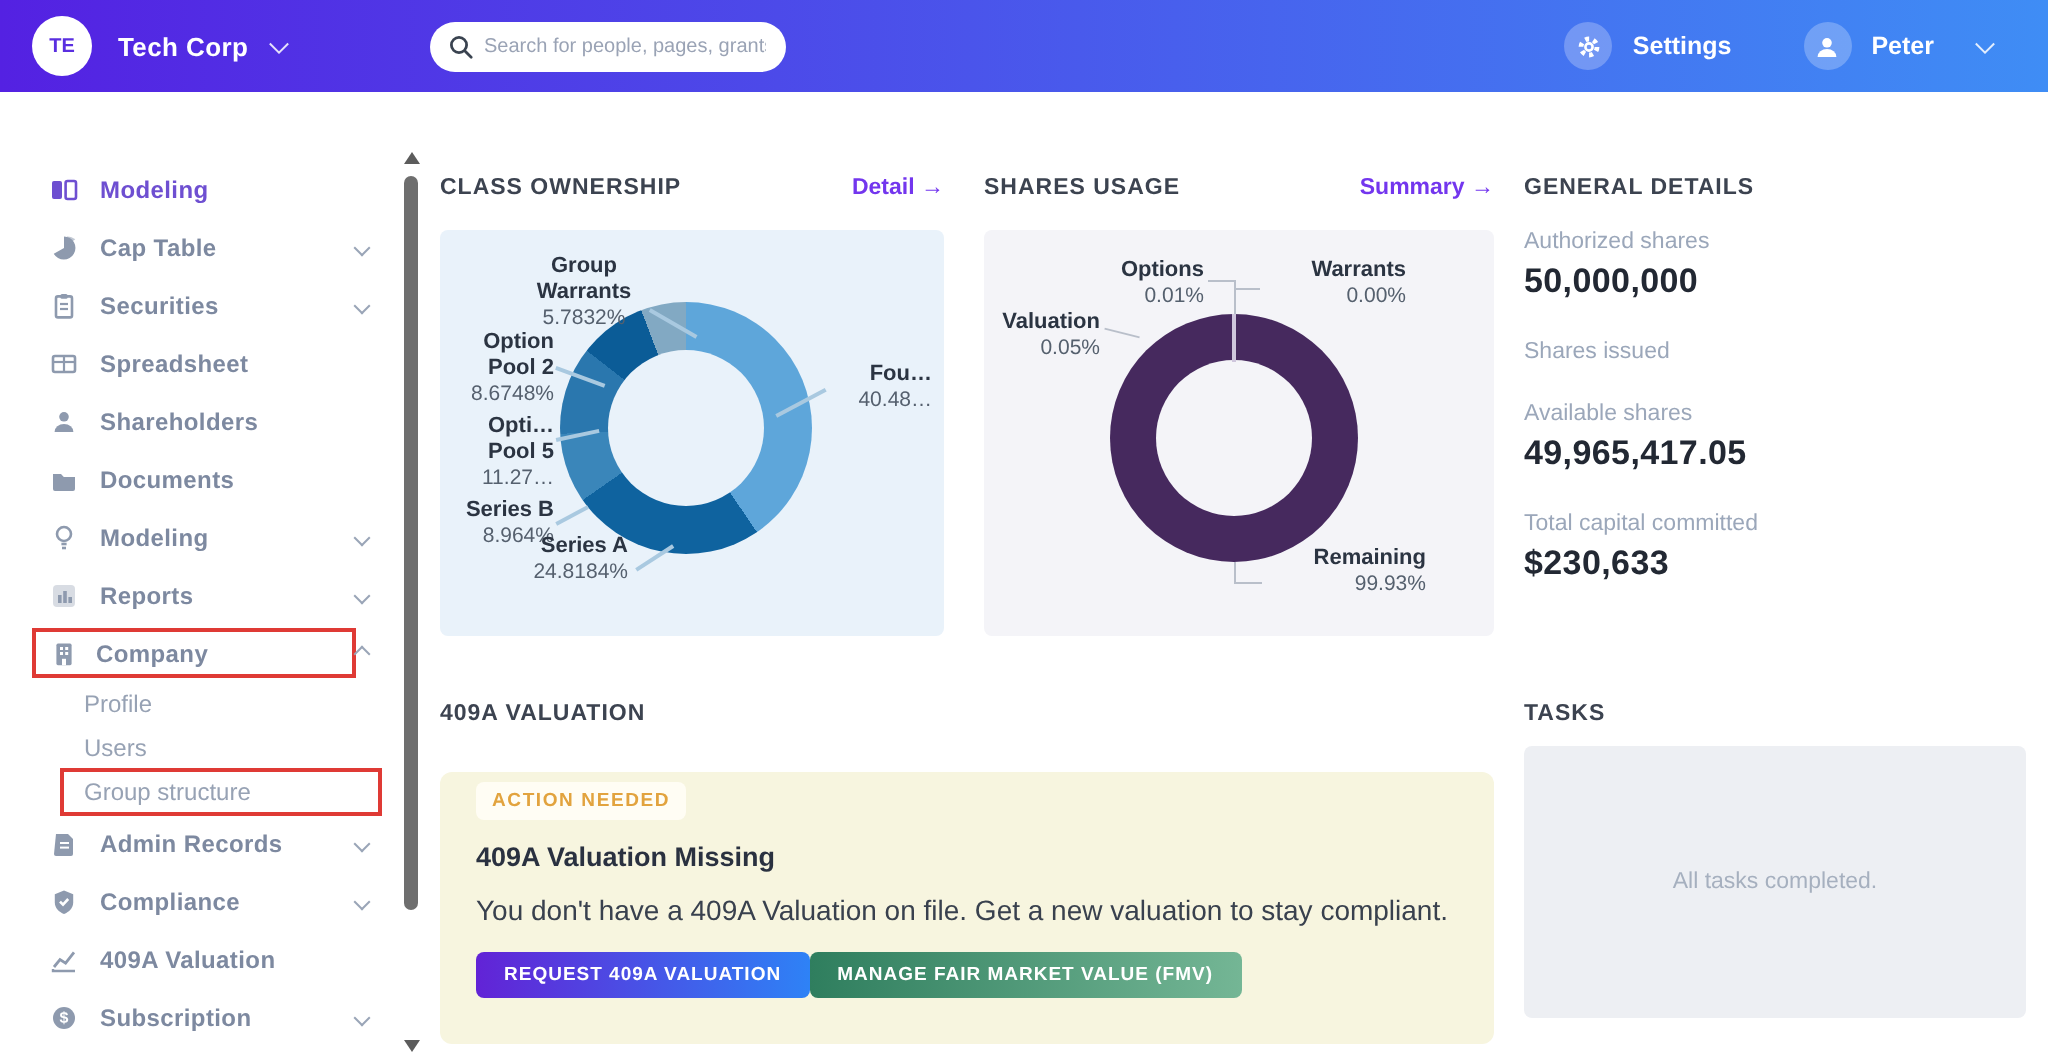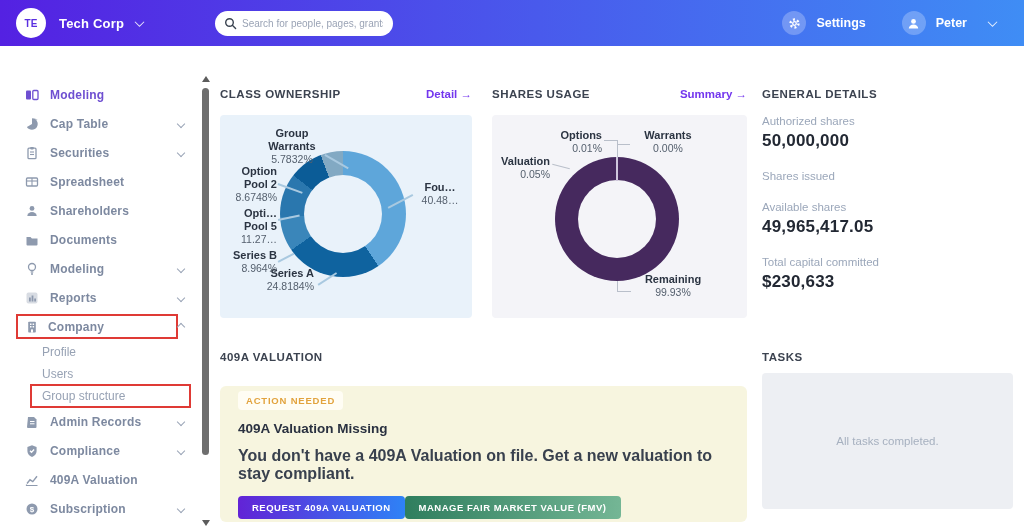"Warrants" .t-l { text-align: center -> right }
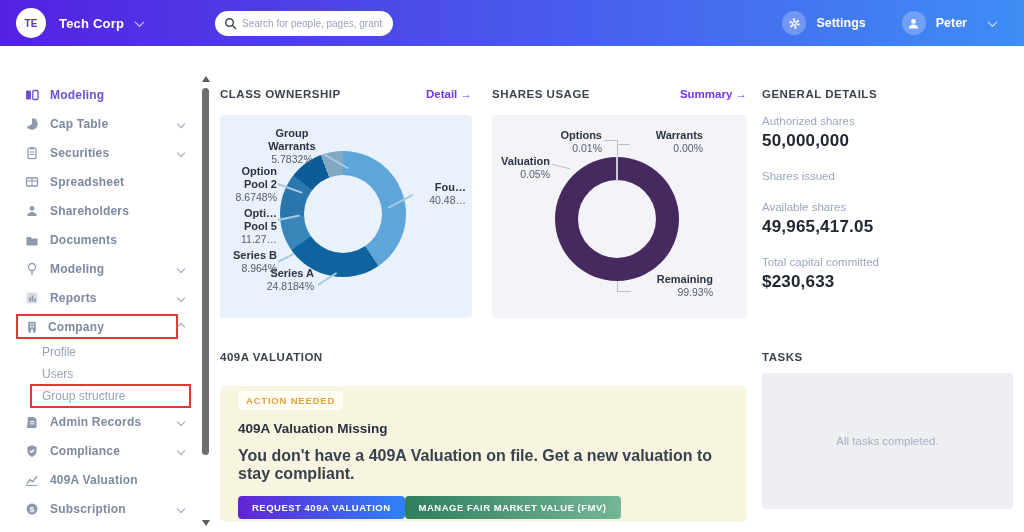"You don't have a 409A" .v-body { font-size: 16px -> 14px; font-weight: bold -> none }
